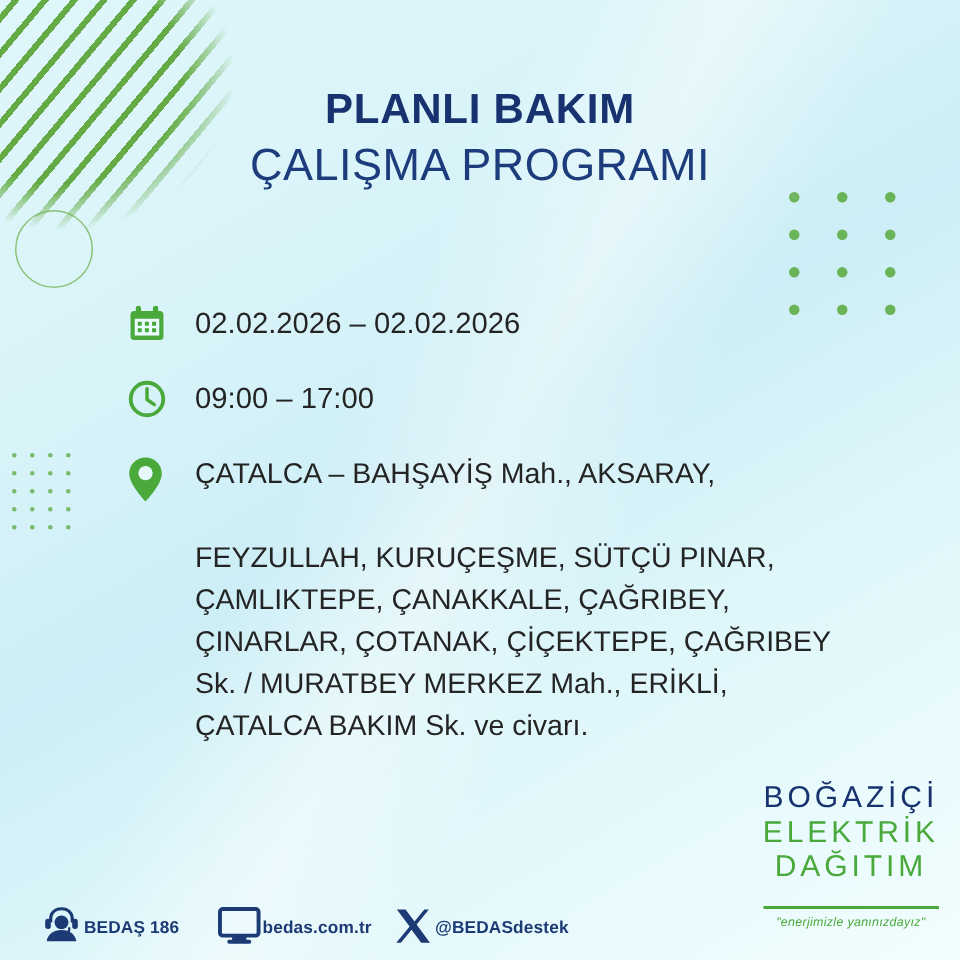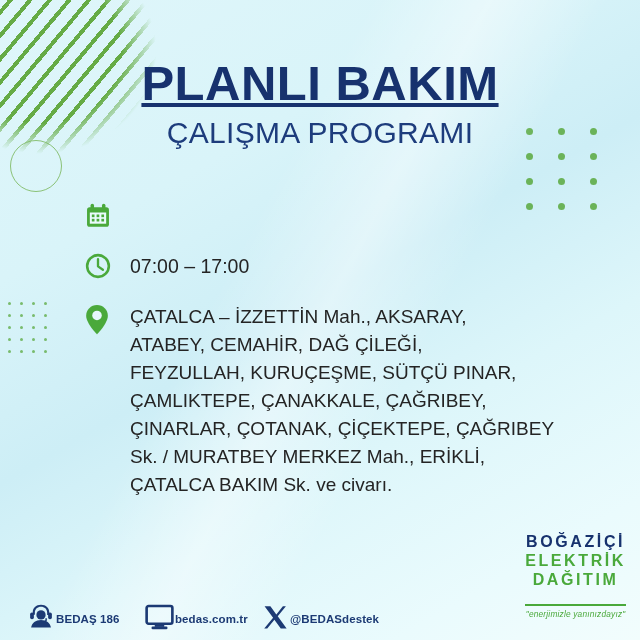"PLANLI BAKIM" .title-main { font-size: 49px -> 28px; text-decoration: underline -> none }
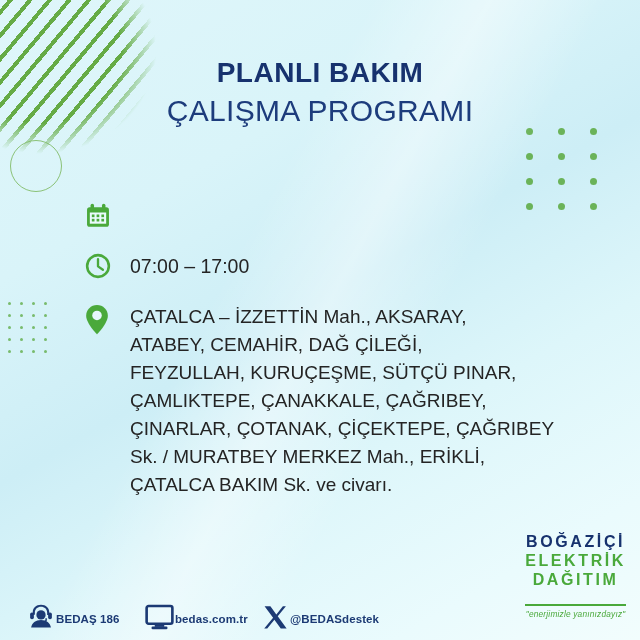"02.02.2026 – 02.02.2026" span.info-text { html: none -> <span>02.02.2026 – 02.02.2026</span> }
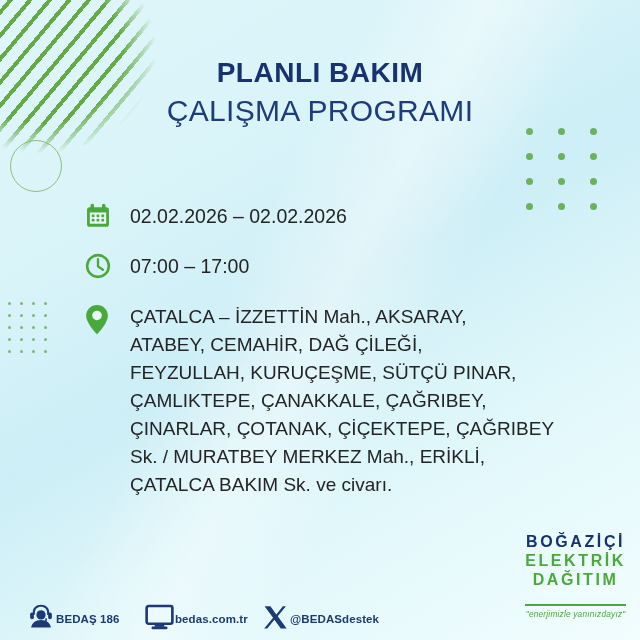"07:00 – 17:00" span.info-text { text: 07:00 -> 09:00 }
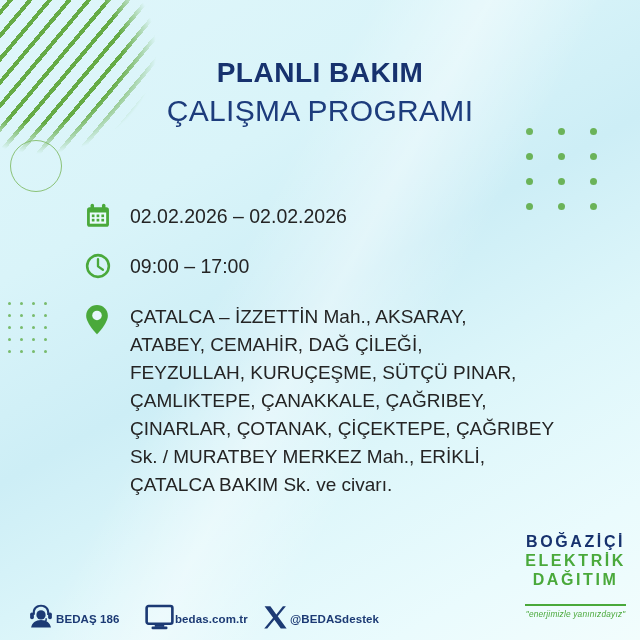"ÇATALCA – İZZETTİN Mah., AKSARAY," span { text: İZZETTİN -> BAHŞAYİŞ }
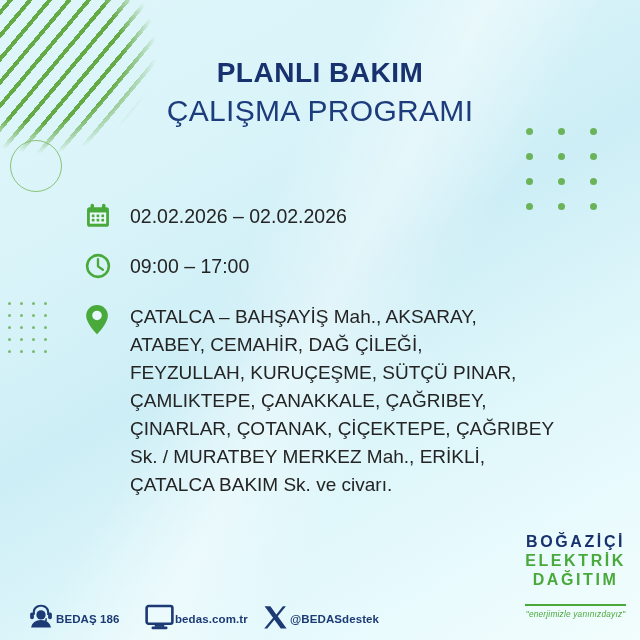"ATABEY, CEMAHİR, DAĞ ÇİLEĞİ," span { html: <span>ATABEY, CEMAHİR, DAĞ ÇİLEĞİ,</span> -> none }
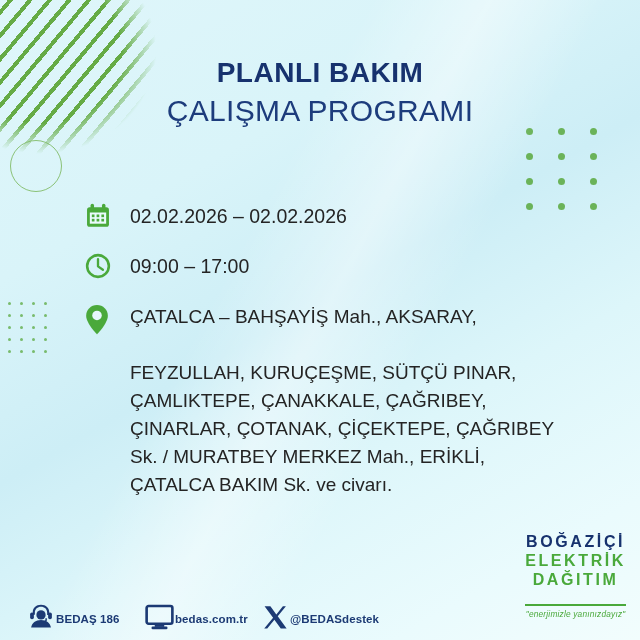"BOĞAZİÇİ" .brand-l1, .brand-l2, .brand-l3 { font-size: 16px -> 20px; font-weight: bold -> normal }
